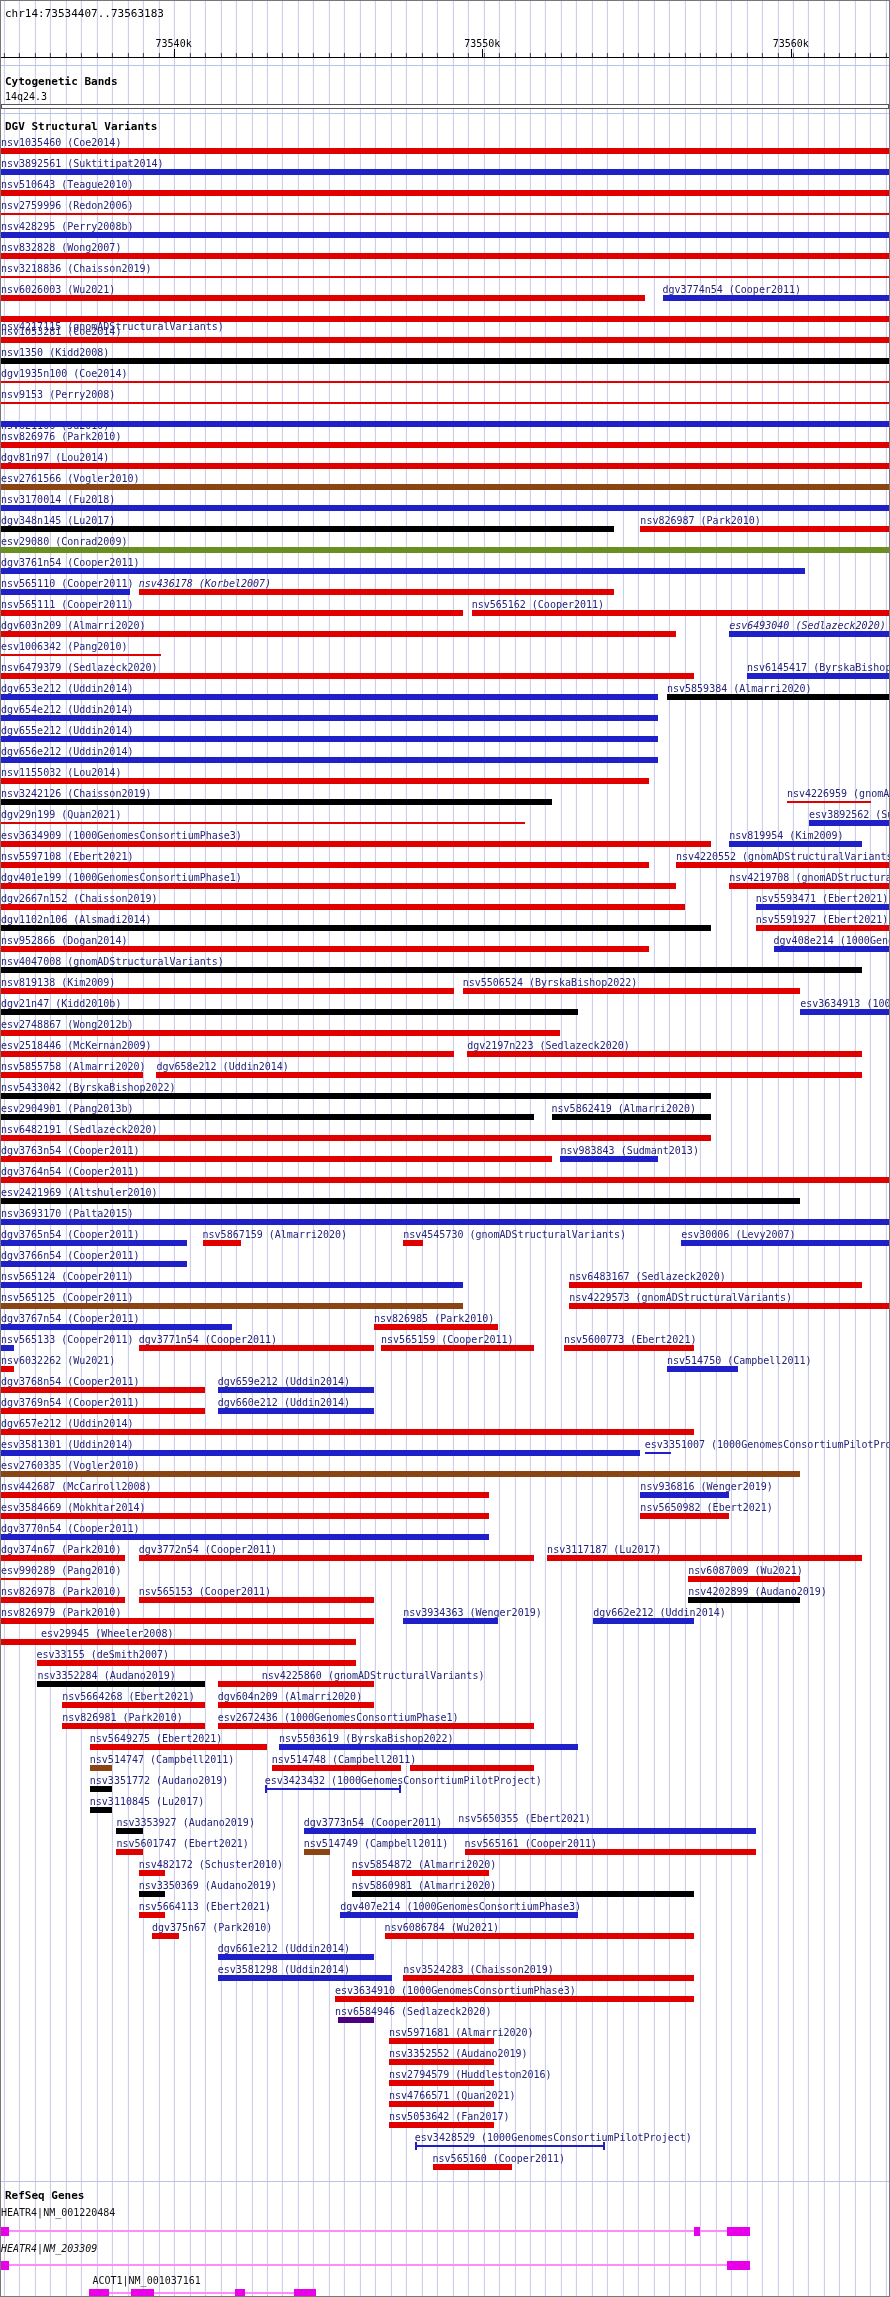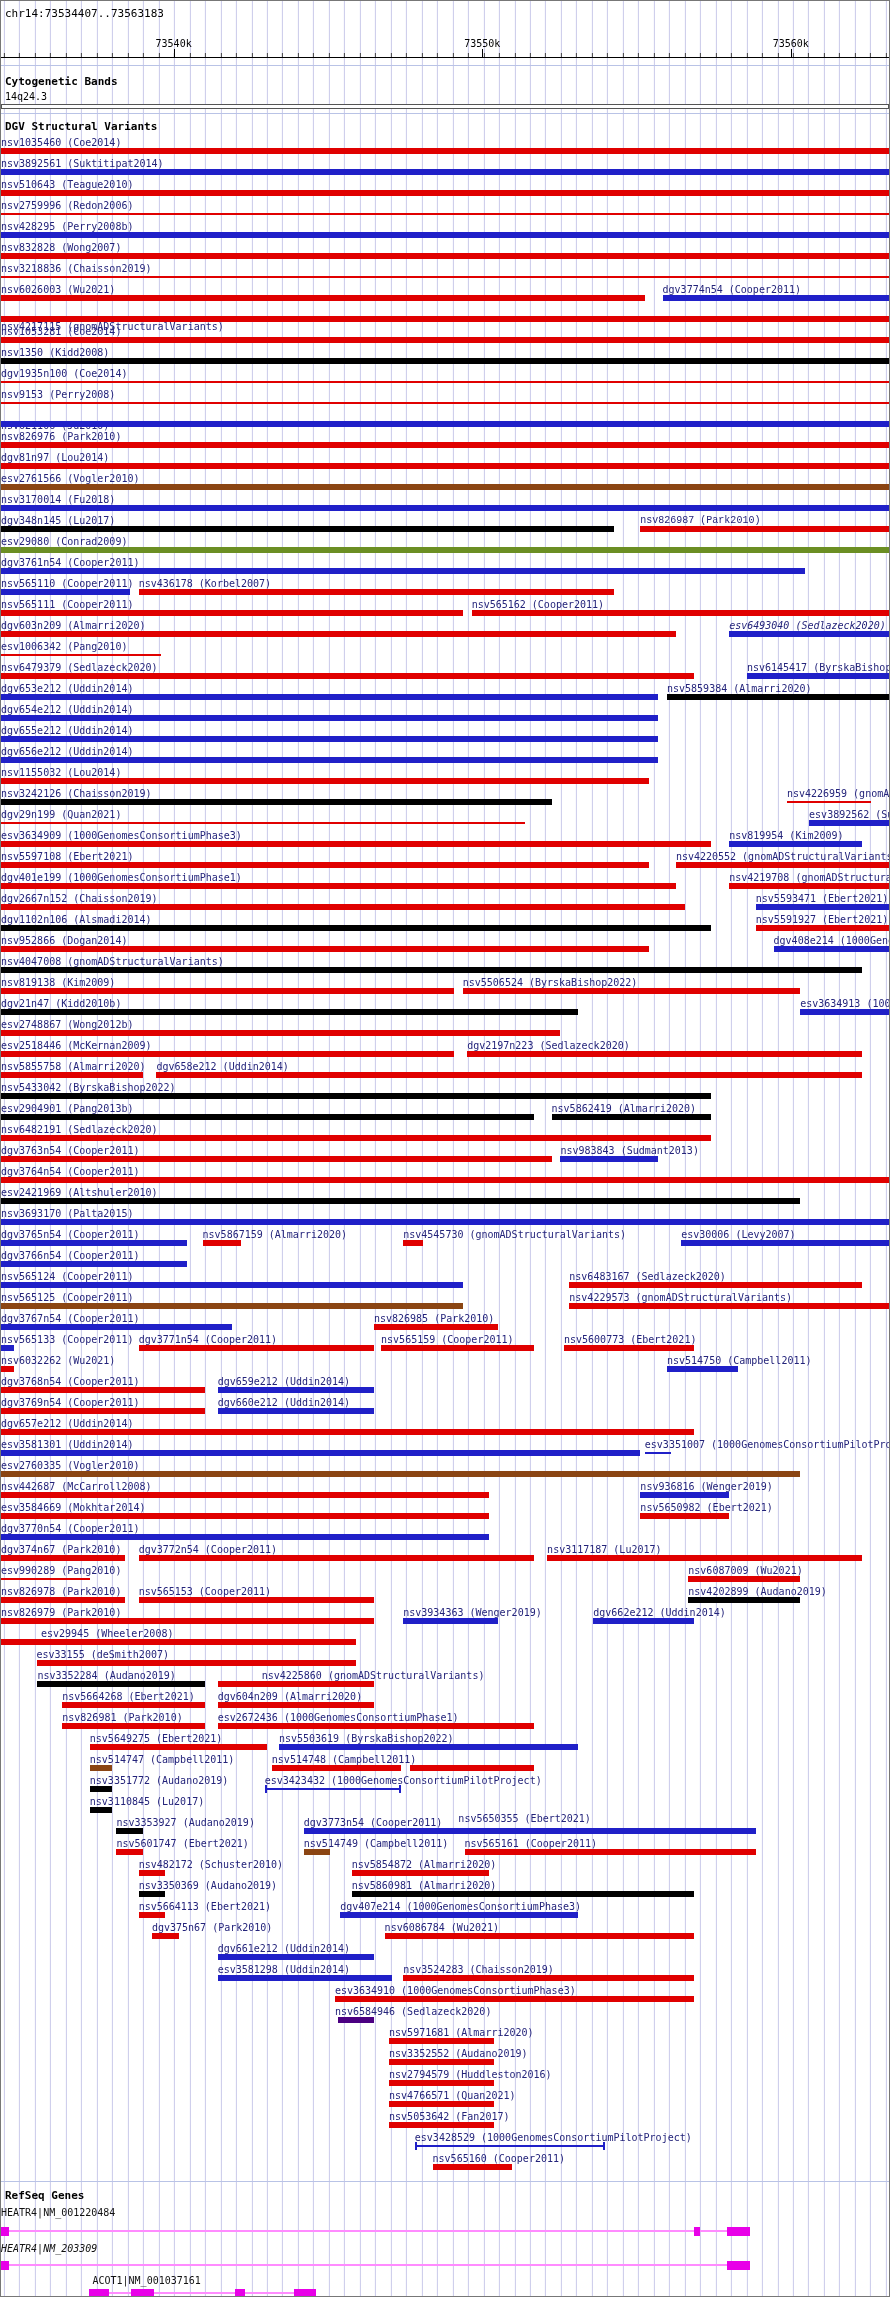"nsv826987 (Park2010)" div.vlabel { font-family: Liberation Mono, monospace -> none }
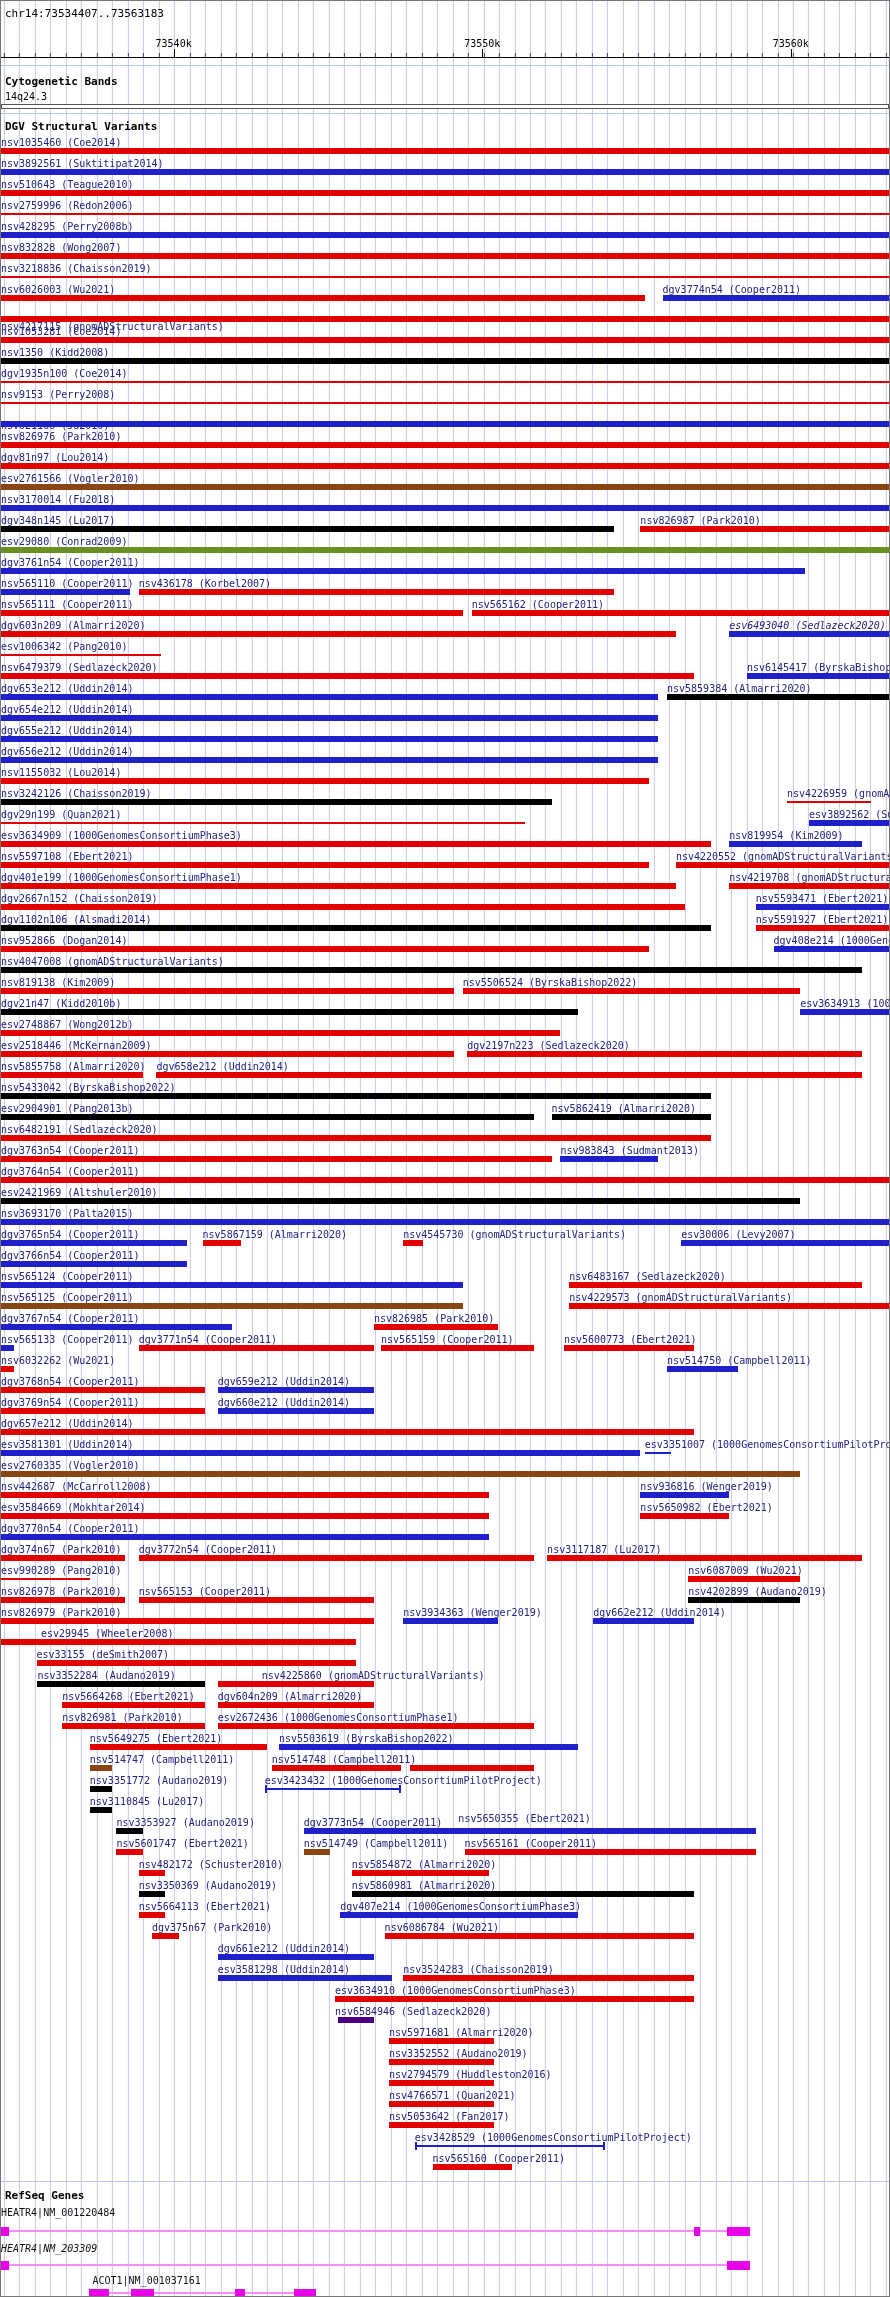"nsv436178 (Korbel2007)" div.vlabel { font-style: none -> italic }
